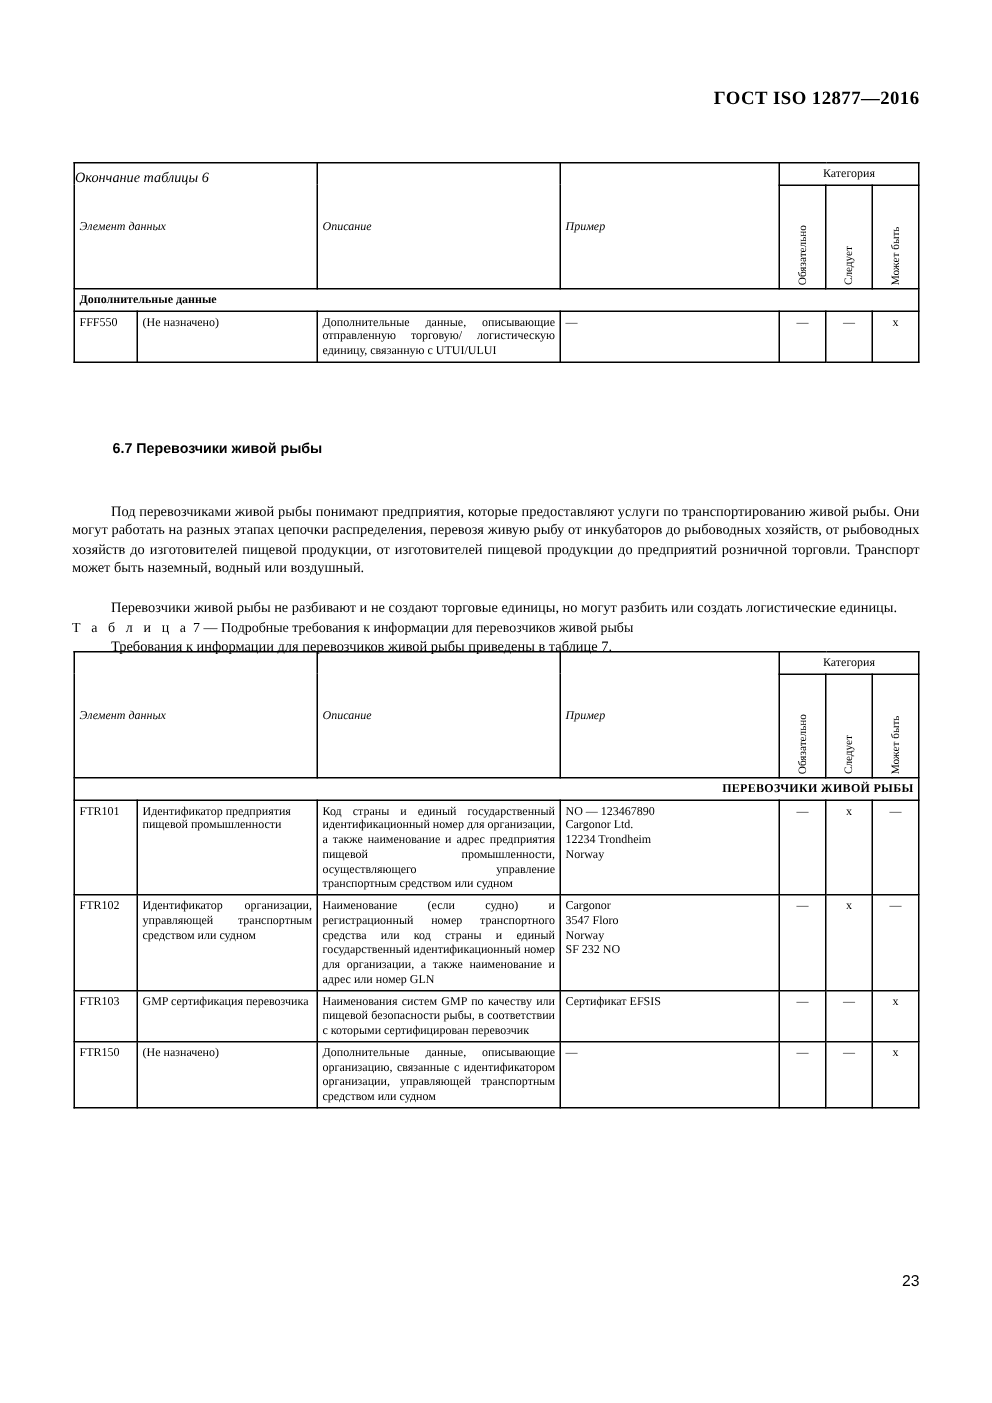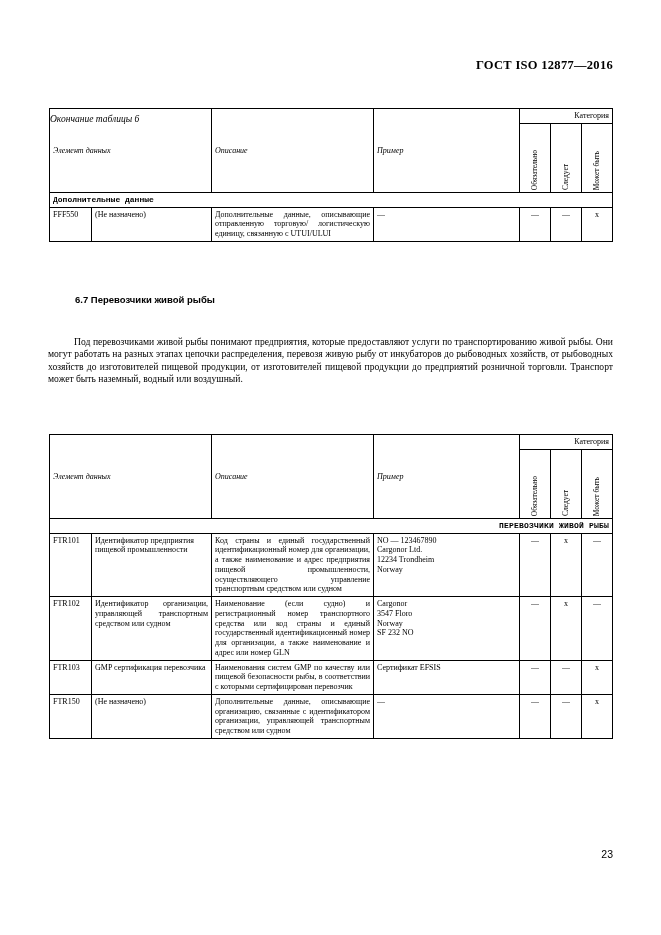"Категория" .cat-label { text-align: right -> center }
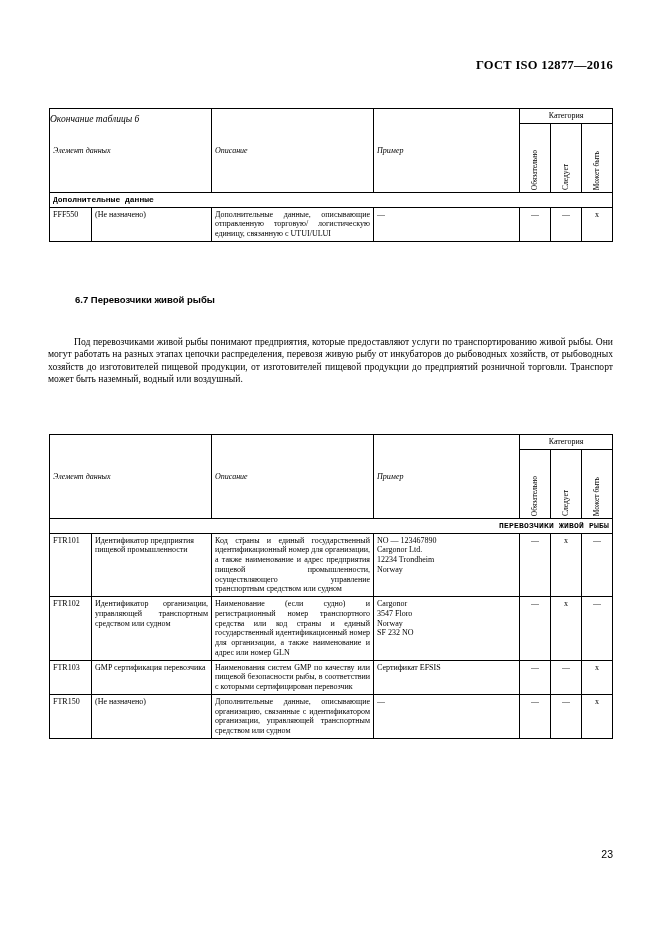"Дополнительные данные" .section-row td { font-family: Liberation Mono, monospace -> none }
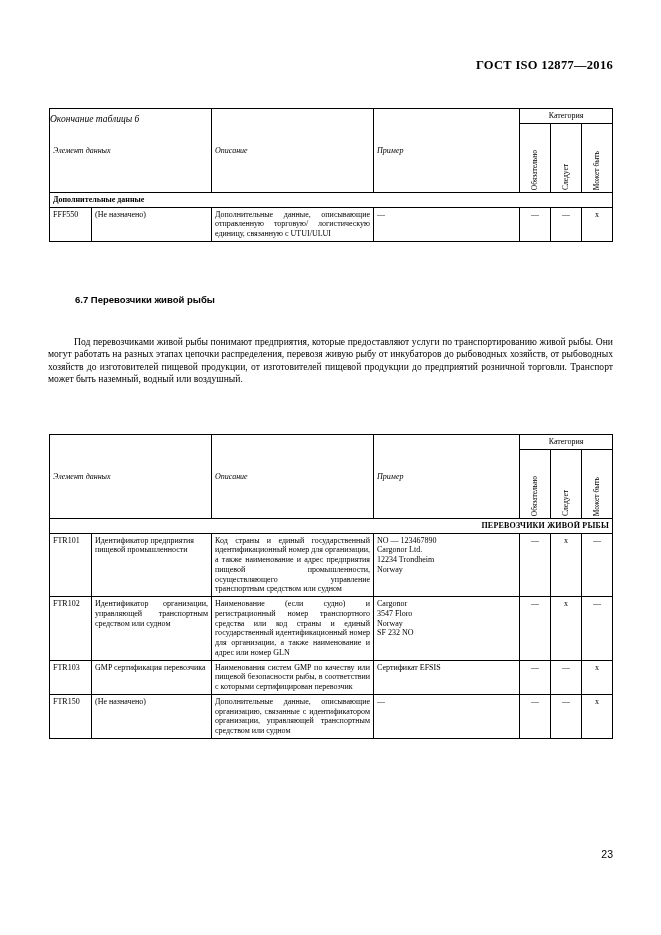"Перевозчики живой рыбы не разбивают" div.body-text { html: none -> <div>Перевозчики живой рыбы не разбивают и не создают торговые единицы, но могут разбить или создать логистические единицы.</div> }
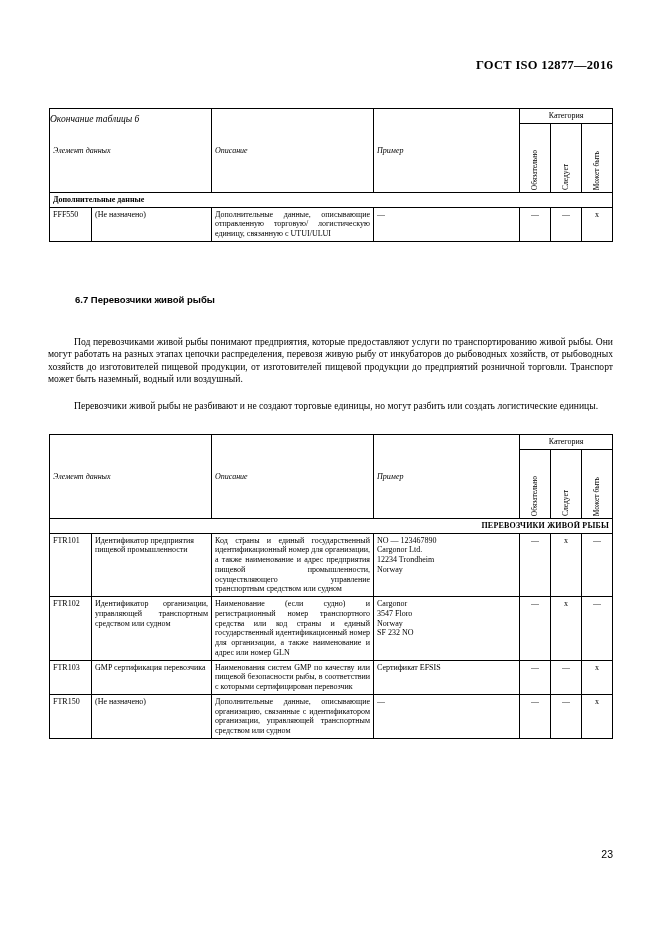"Т а б л и" div.caption-2 { html: none -> <div><span>Т а б л и ц а</span><span> 7 — Подробные требования к информации для перевозчиков живой рыбы</span></div> }
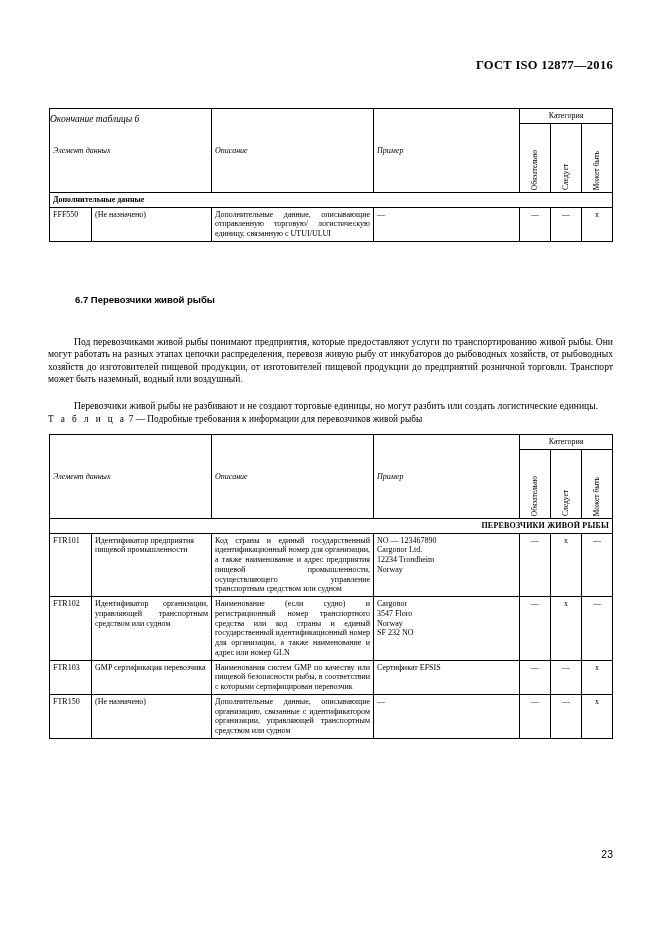"Требования к информации для перевозчиков" div.body-text { html: none -> <div>Требования к информации для перевозчиков живой рыбы приведены в таблице 7.</div> }
